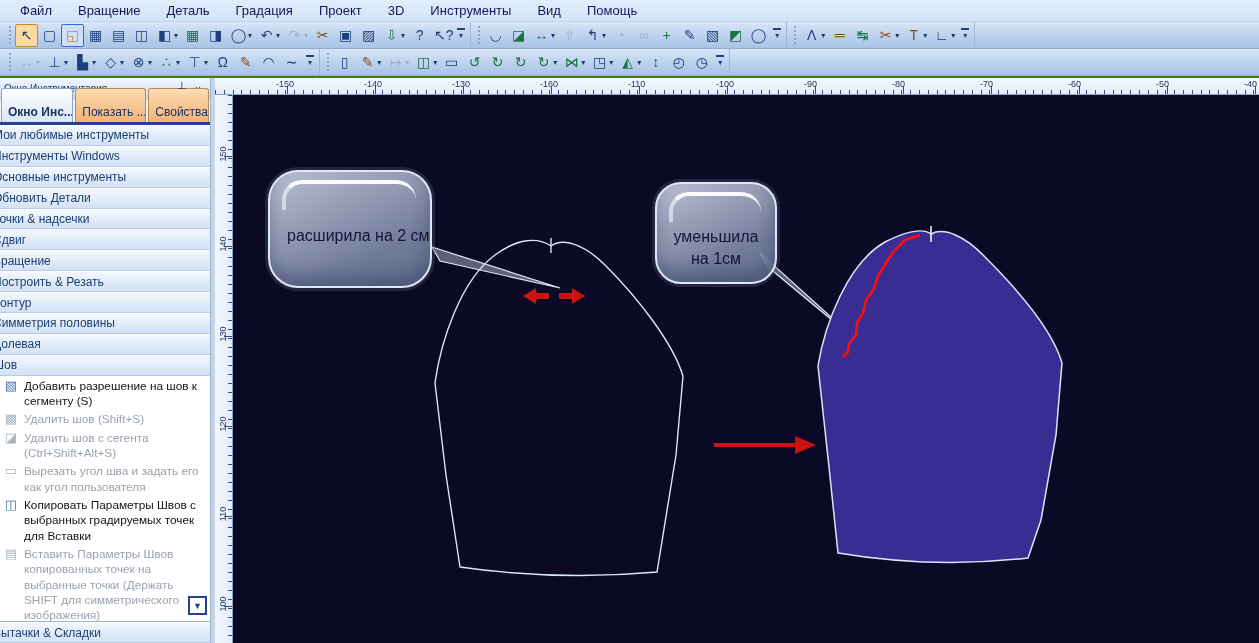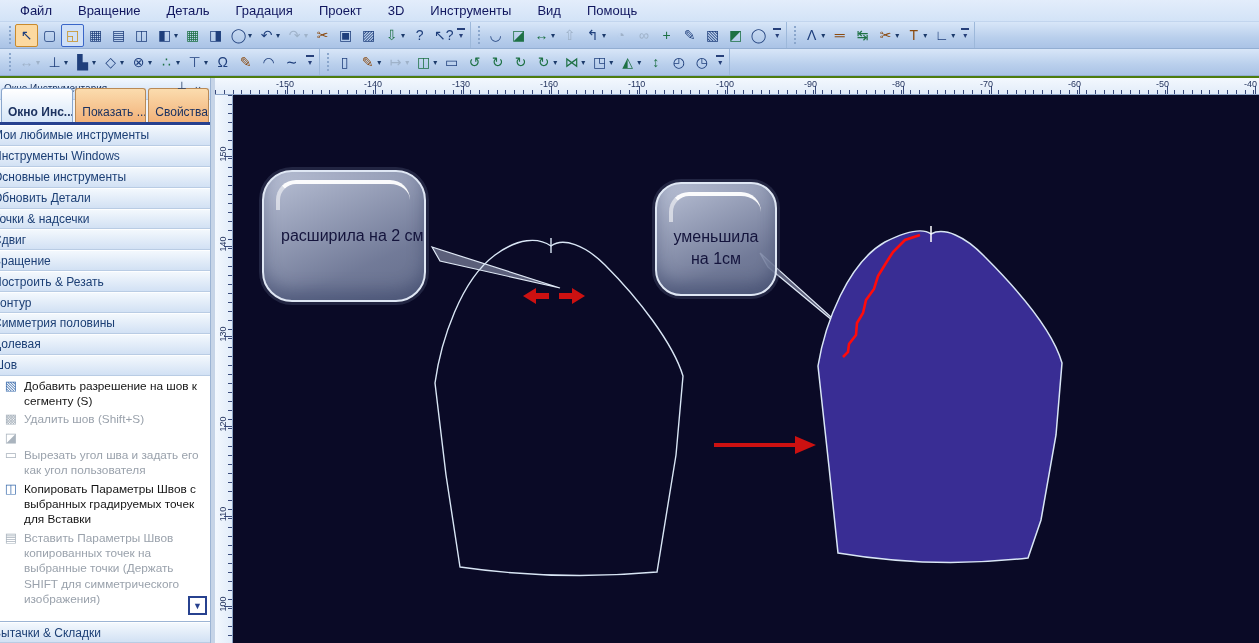"расширила на 2 см" .balloon-left { height: 132px -> 118px; left: 47px -> 53px }
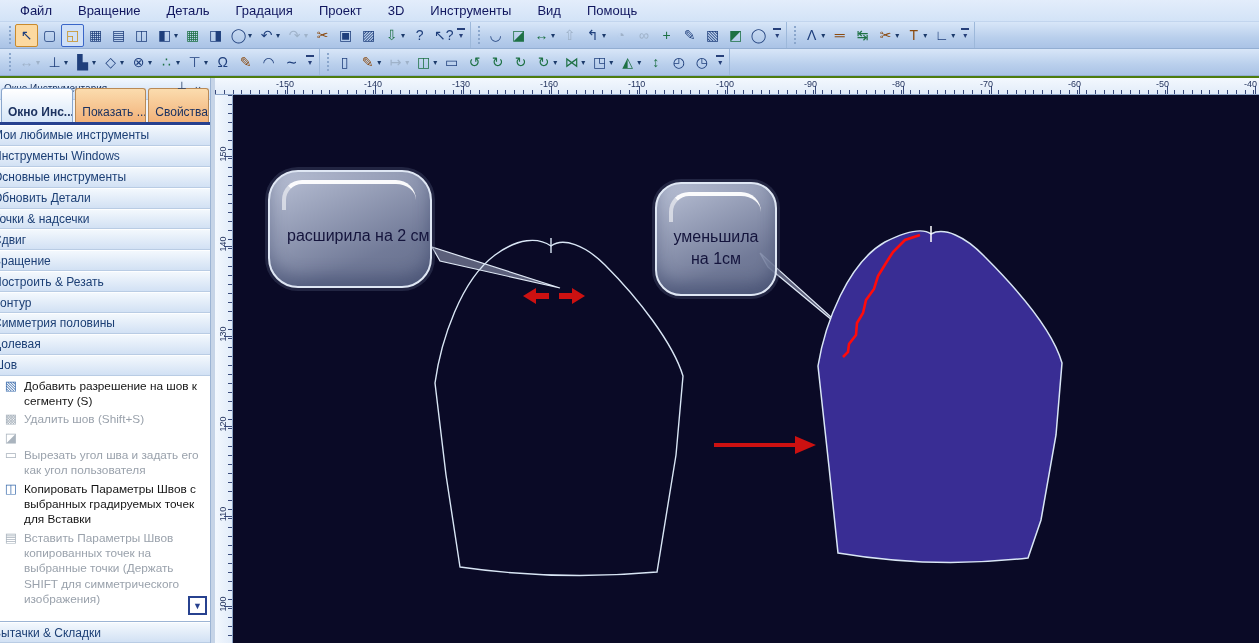"уменьшила" .balloon-right { height: 114px -> 102px }
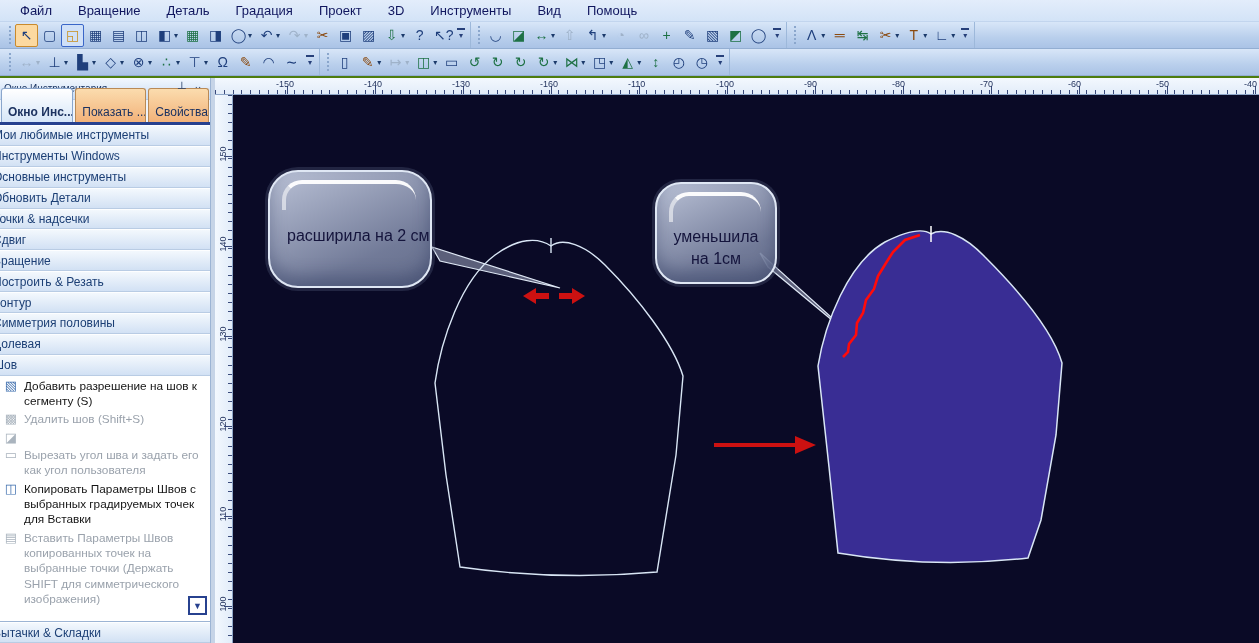"Удалить шов с сегента (Ctrl+Shift+Alt+S)" span.tlabel { html: none -> <span>Удалить шов с сегента (Ctrl+Shift+Alt+S)</span> }
